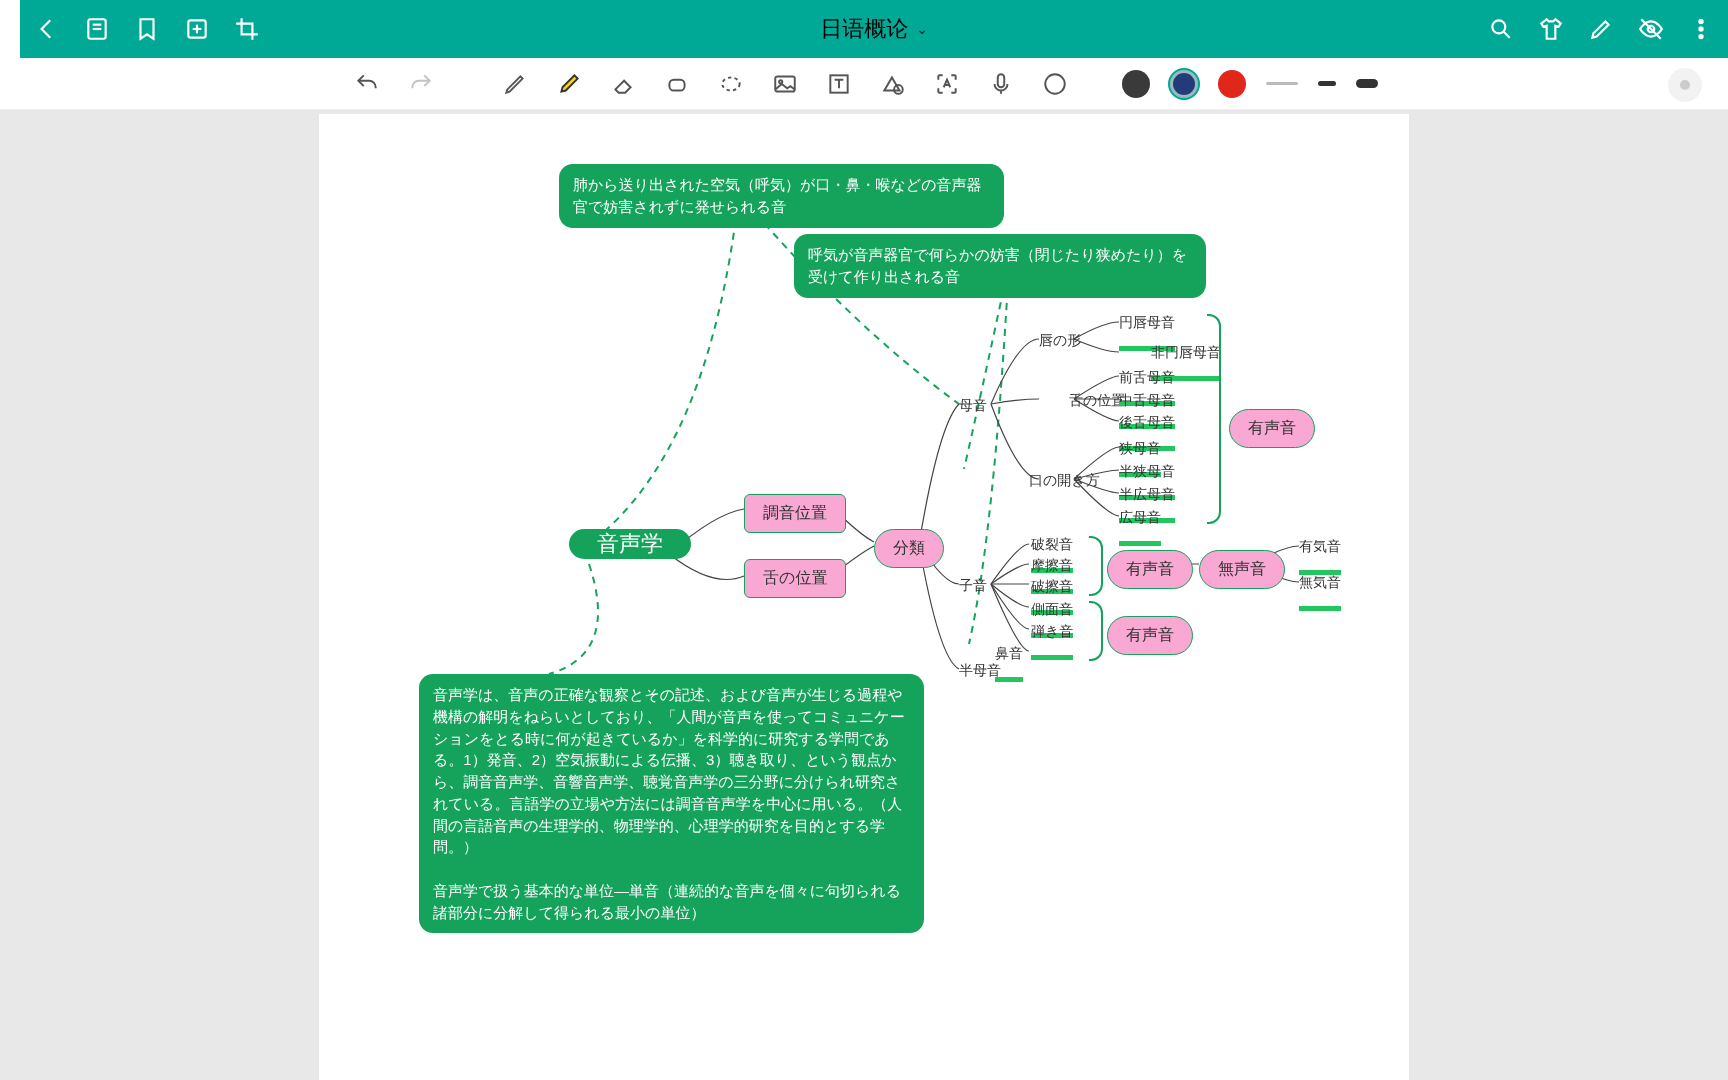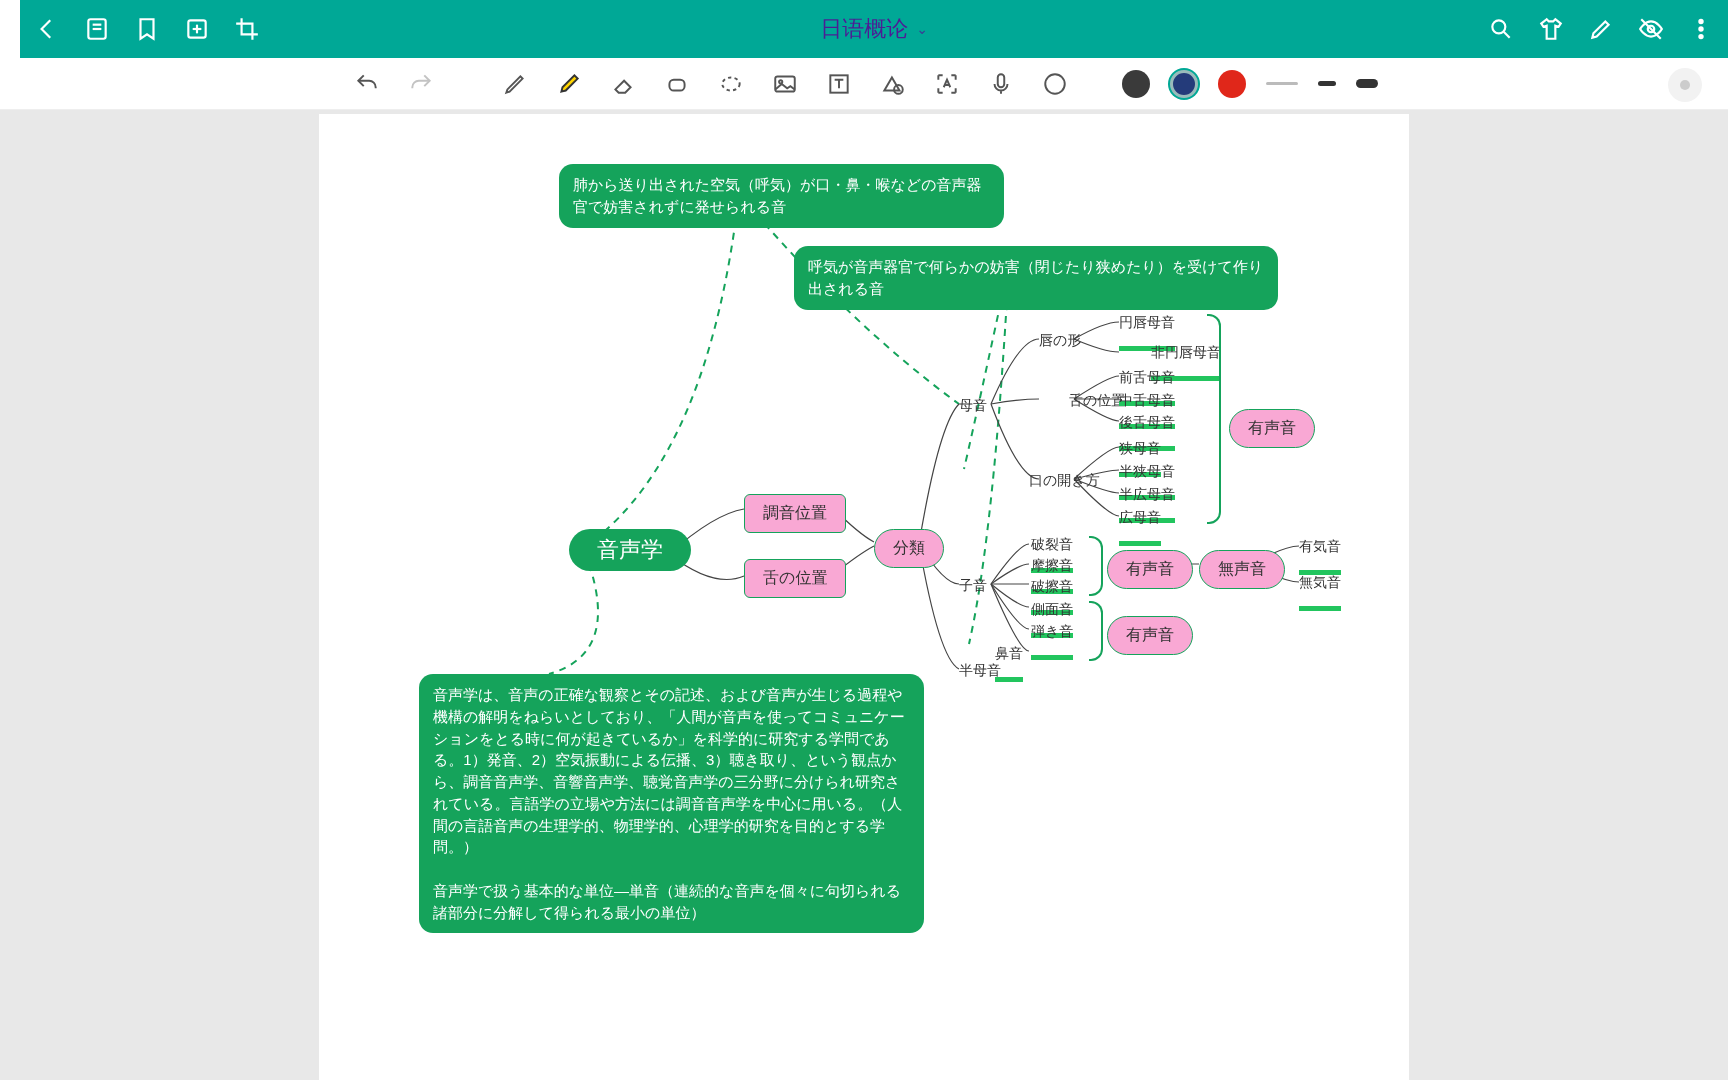"日语概论" .topbar { color: #4c1d95 -> #000000 }
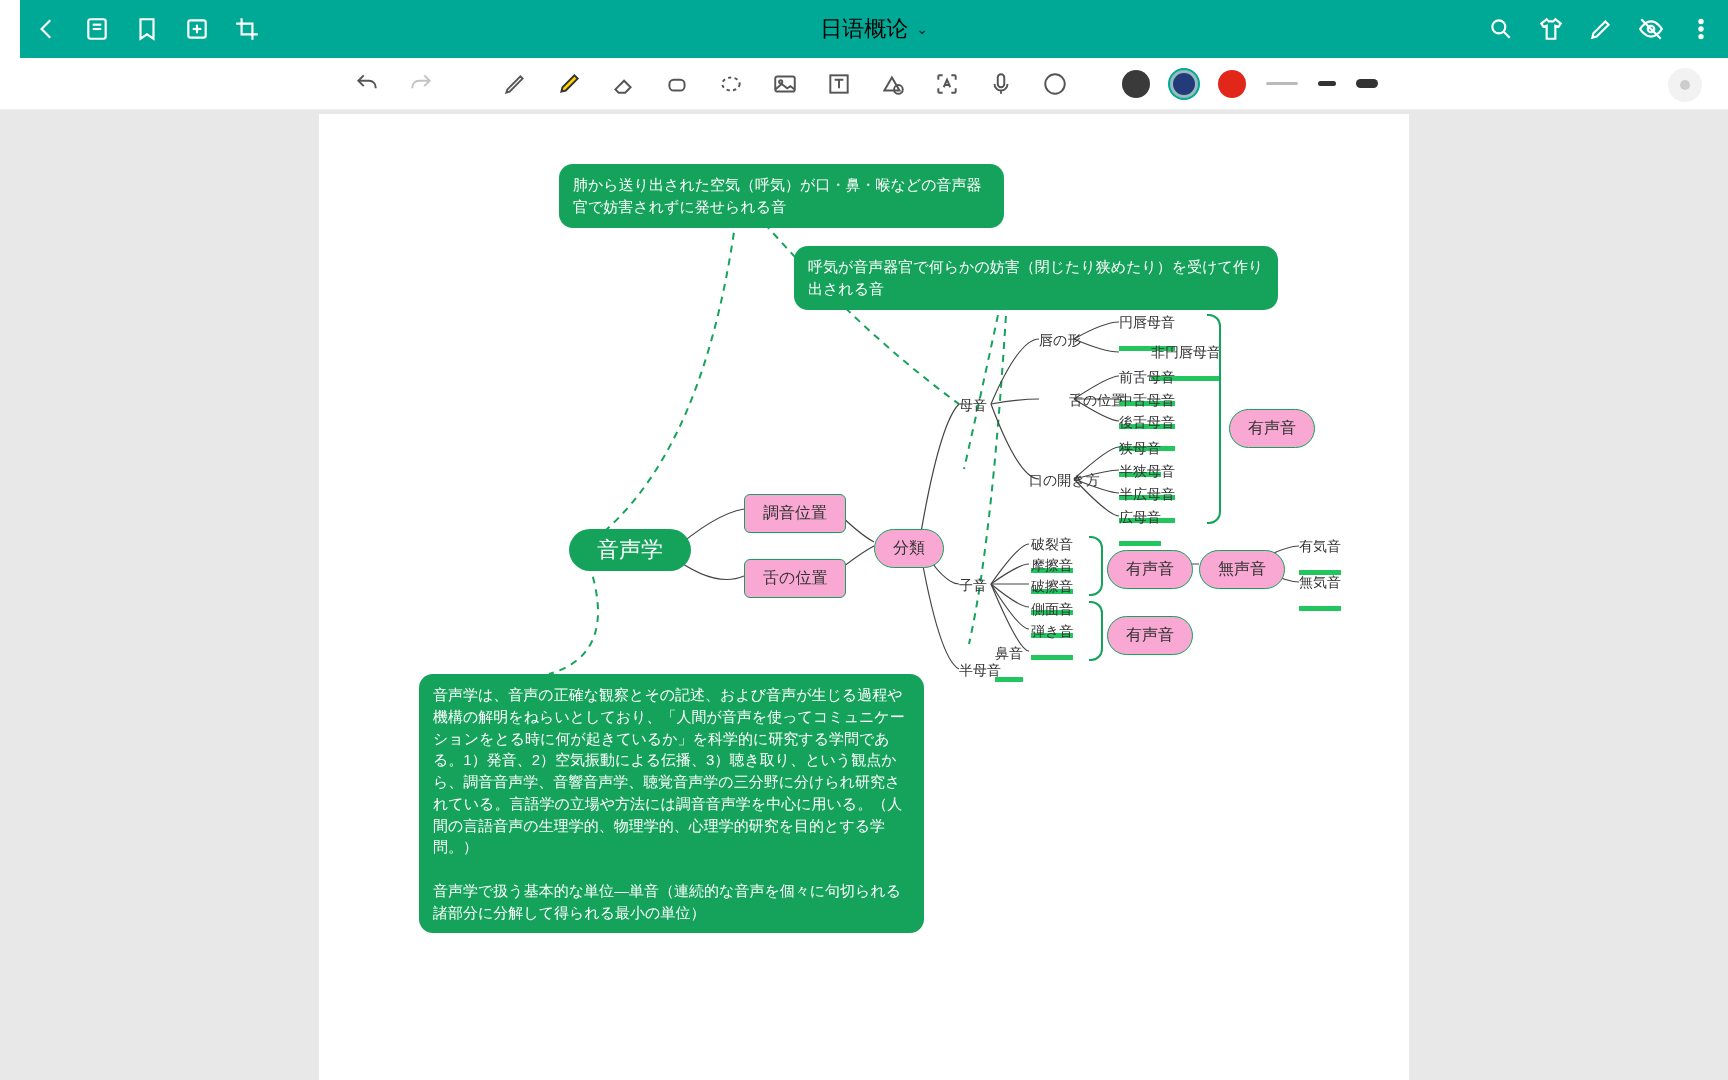"呼気が音声器官で何らかの妨害（閉じたり狭めたり）を受けて作り出される音" div.greenbox { top: 132px -> 120px; width: 484px -> 412px }
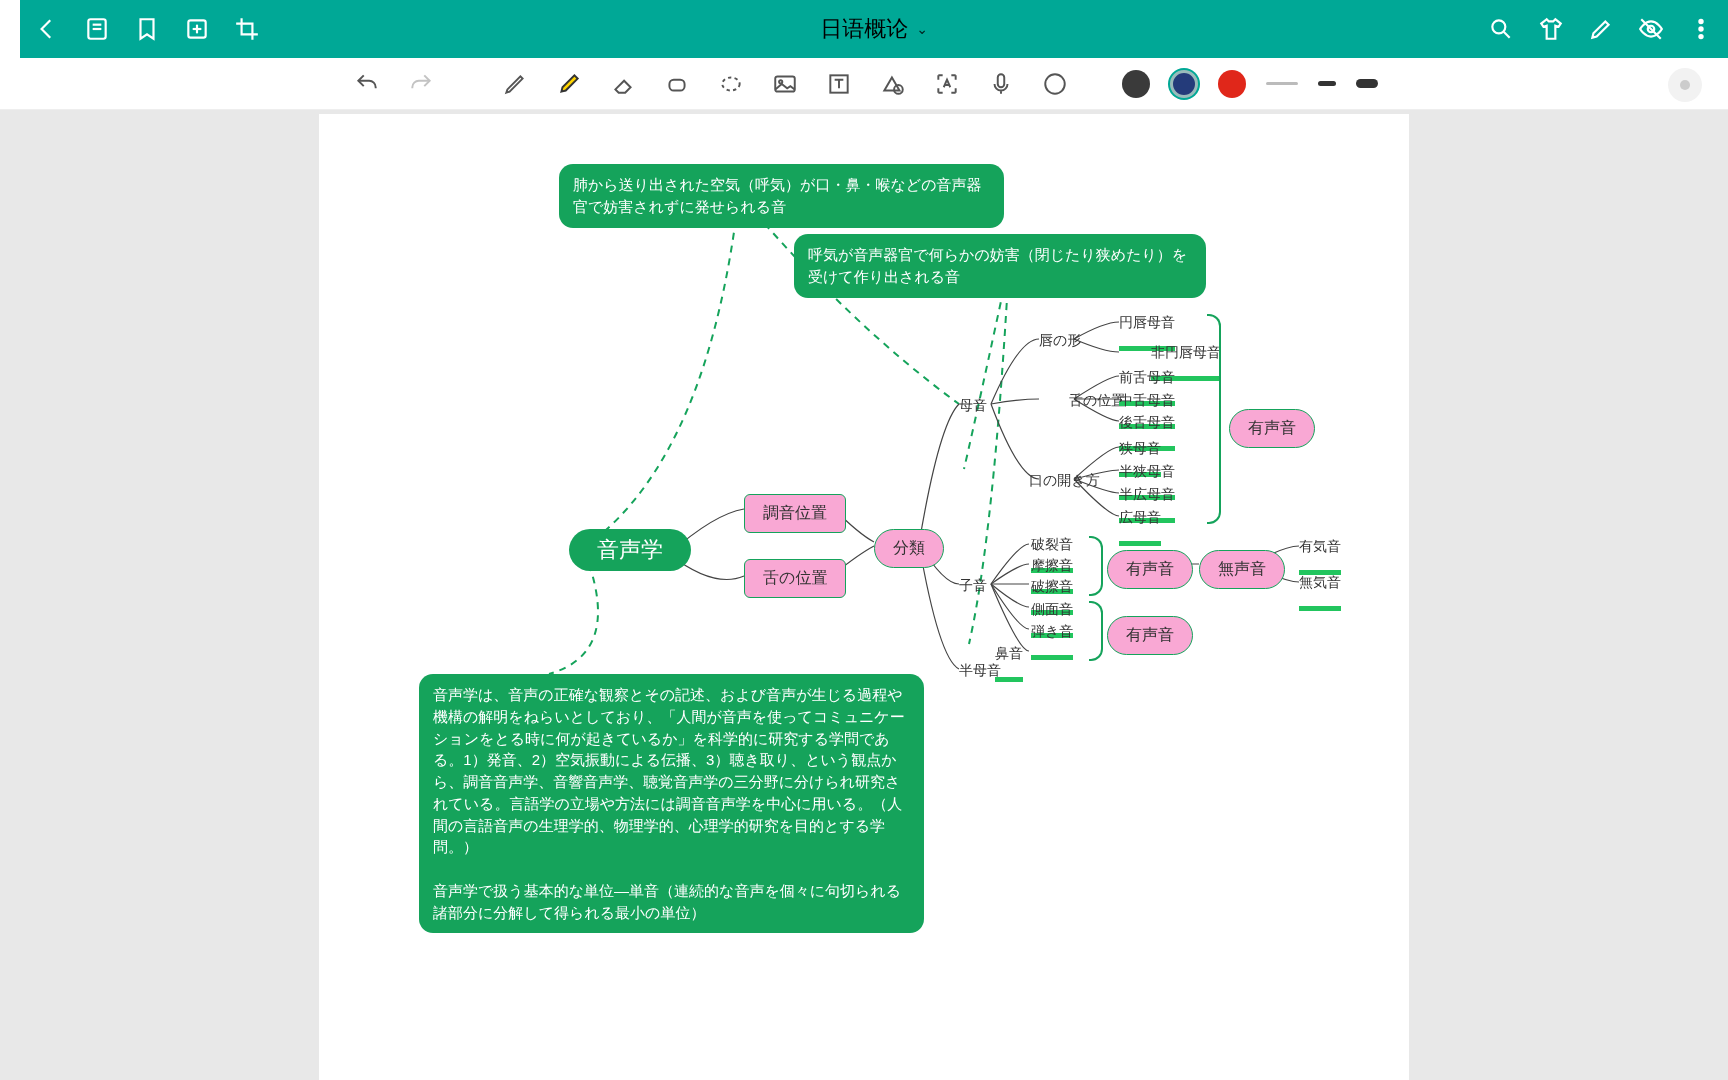"音声学" .root { padding: 6px 28px -> 0 28px }
